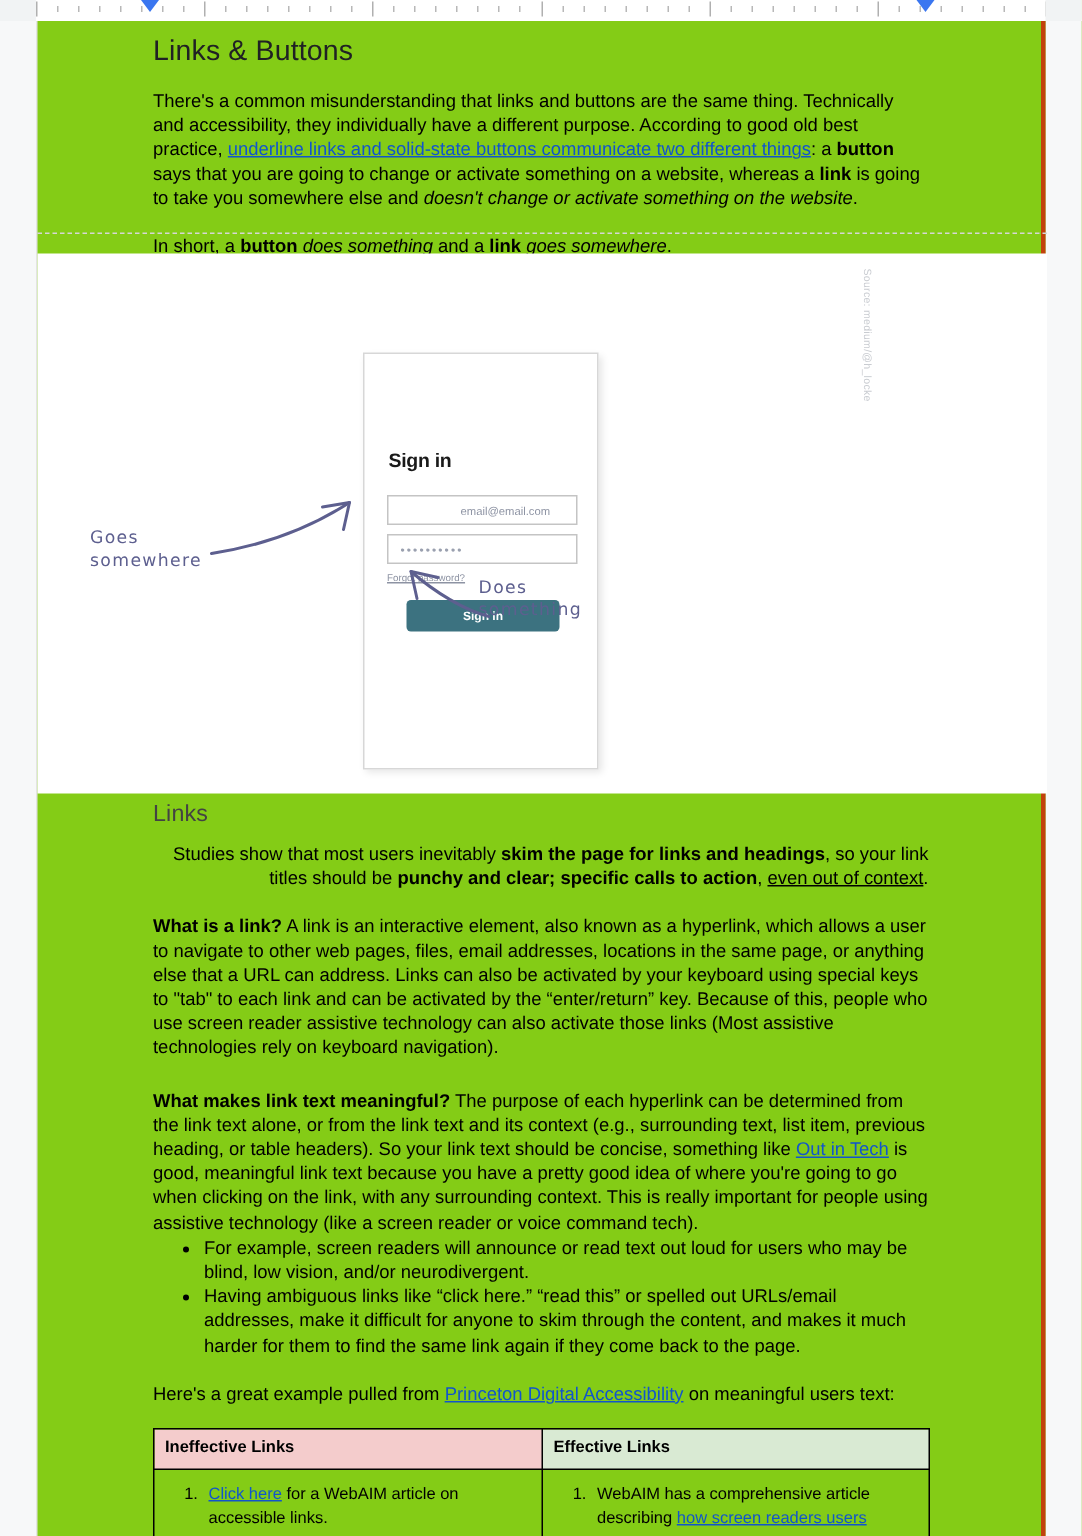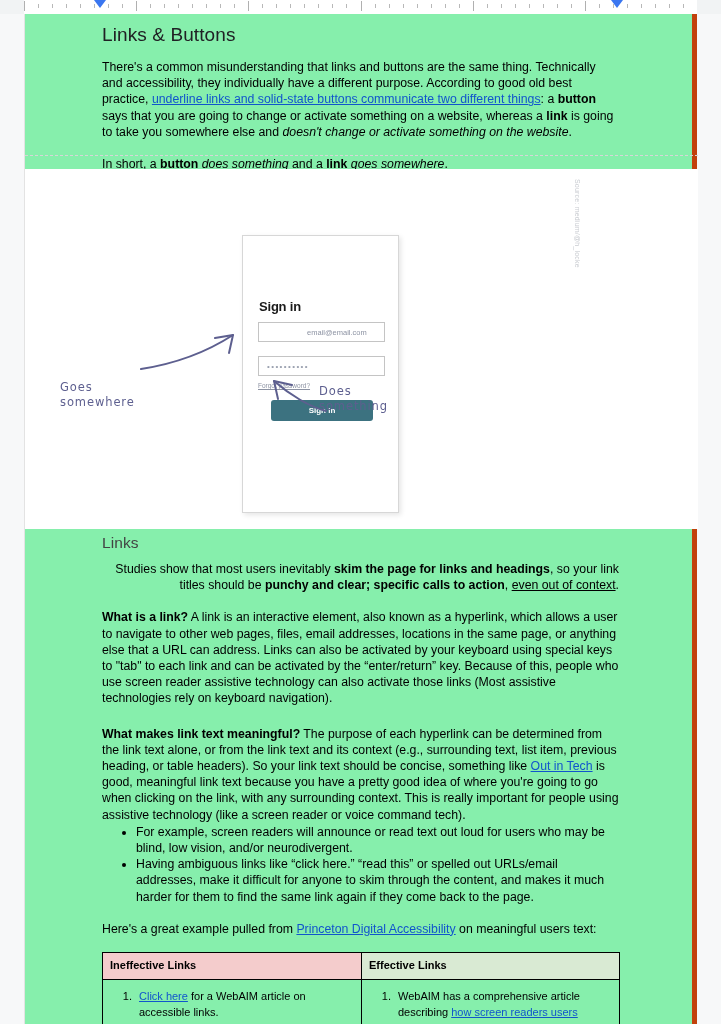"Links & Buttons" #page { background: #86efac -> #84cc16; border-right: 5px solid #c2410c -> 3px solid #c2410c }
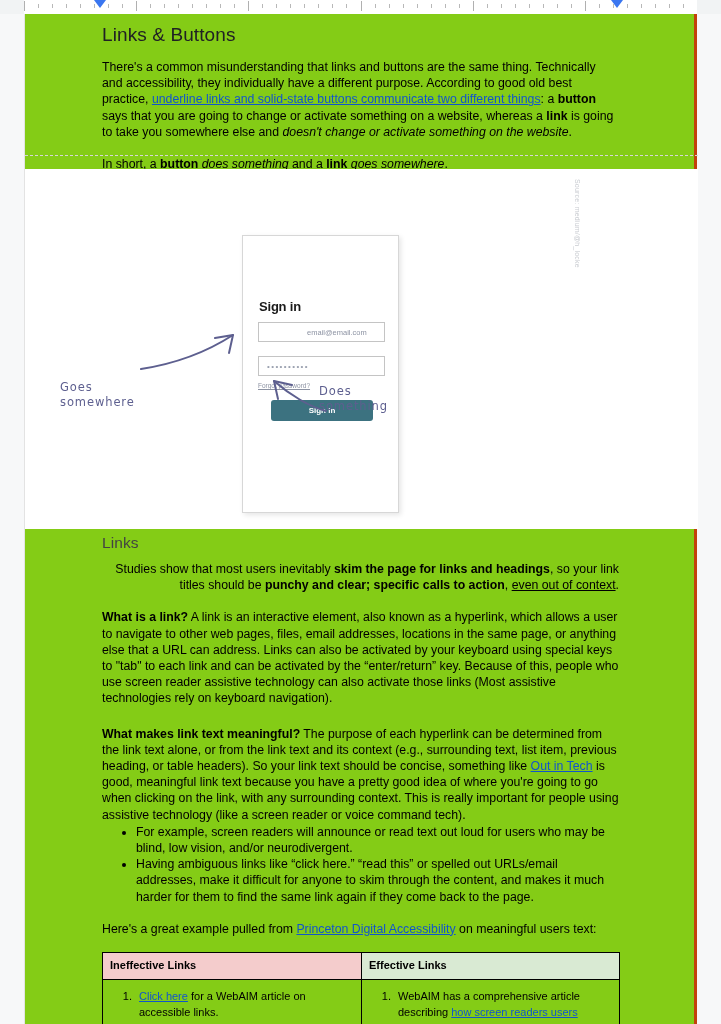"email@email.com" #field-email { top: 86px -> 94px }
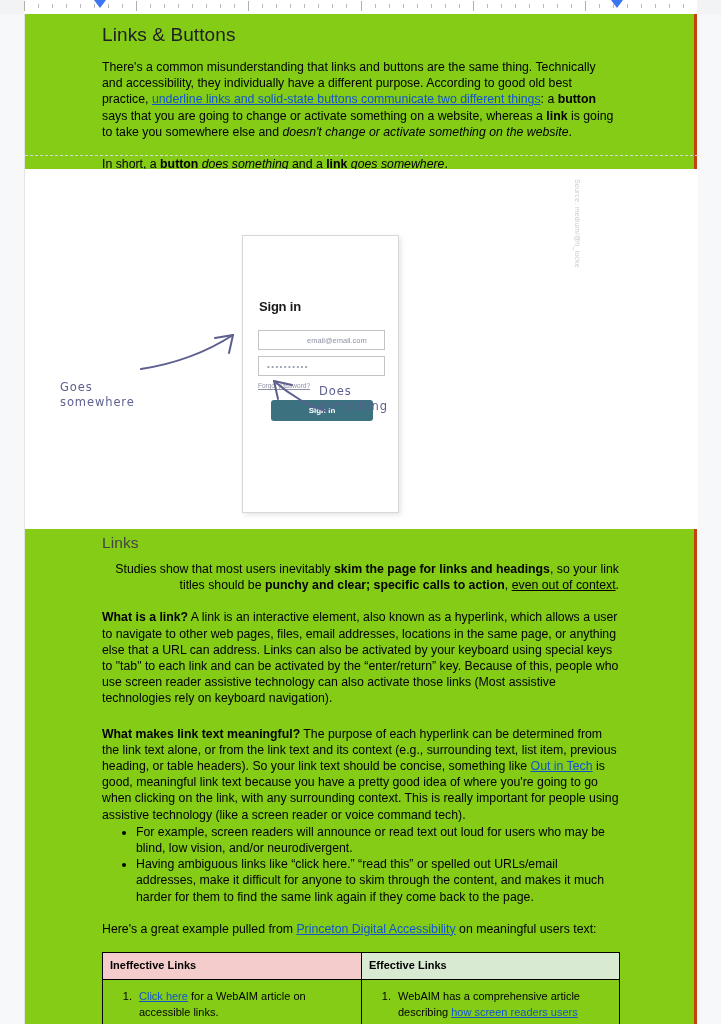"Goes" #annot-goes { margin-top: 29px -> none }
